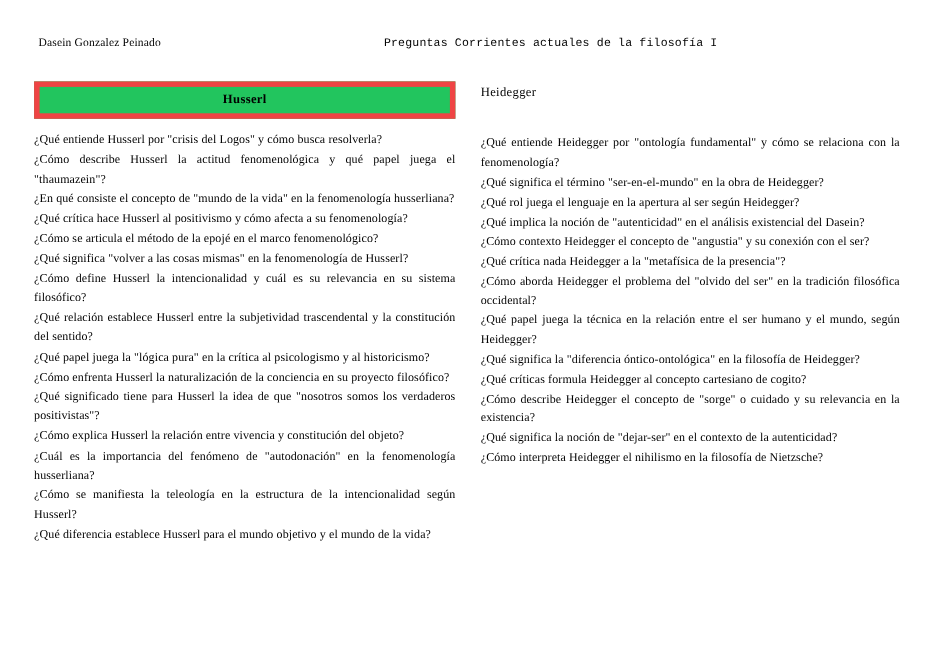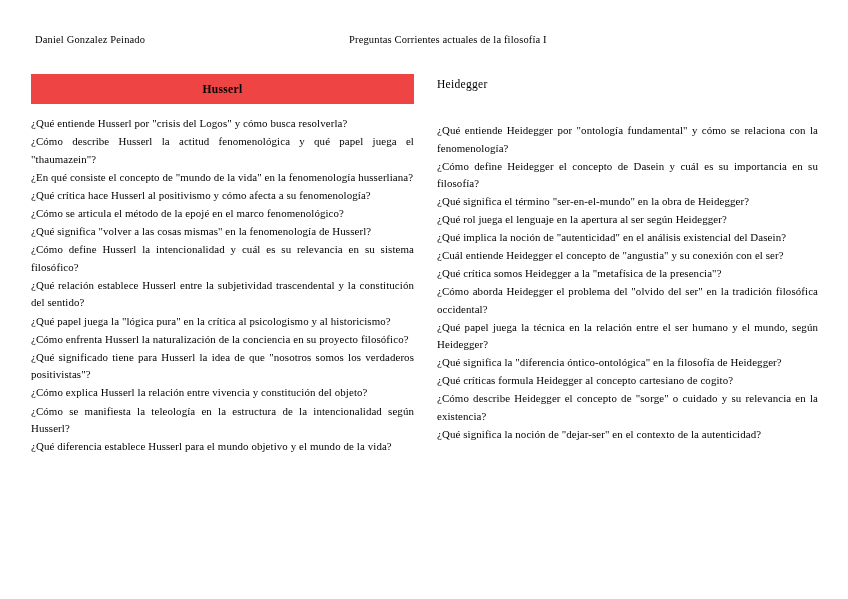"Daniel Gonzalez Peinado" div.header-left { text: Daniel -> Dasein }
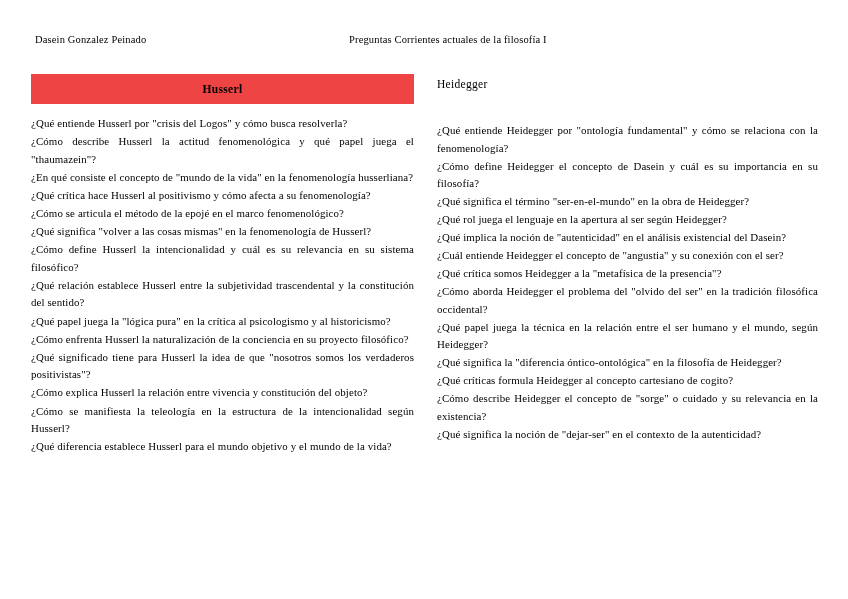"Preguntas Corrientes actuales de la" .header-right { font-family: none -> Liberation Mono, monospace }
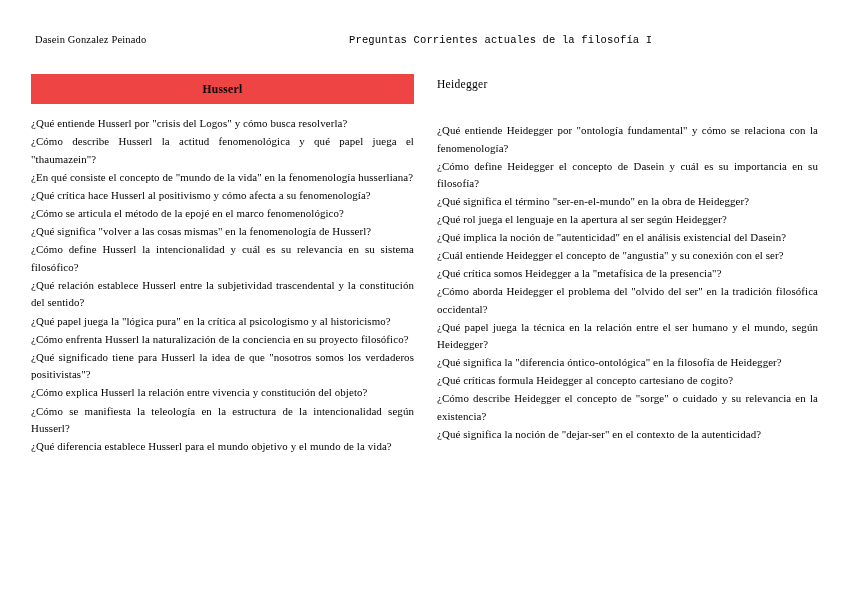"Husserl" .heading-boxed { background: #ef4444 -> #22c55e; border: 3px solid #ef4444 -> 5px solid #ef4444 }
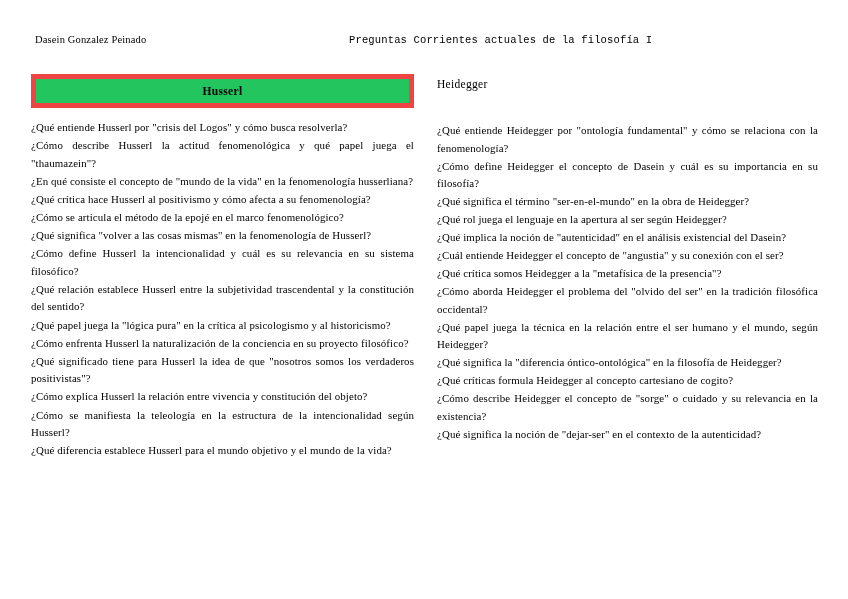"¿Cómo define Heidegger el concepto" li { html: <li>¿Cómo define Heidegger el concepto de Dasein y cuál es su importancia en su filosofía?</li> -> none }
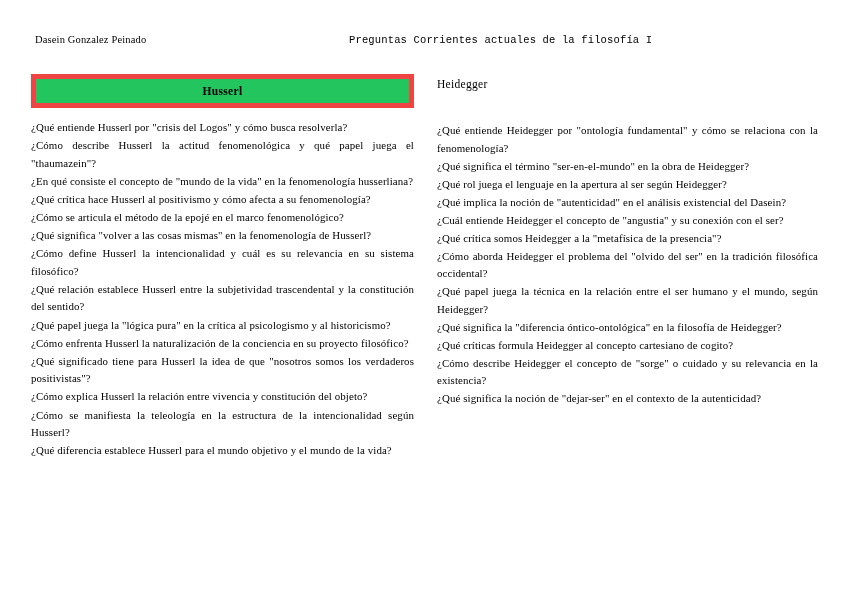"¿Cuál entiende Heidegger el concepto" li { text: Cuál entiende -> Cómo contexto }
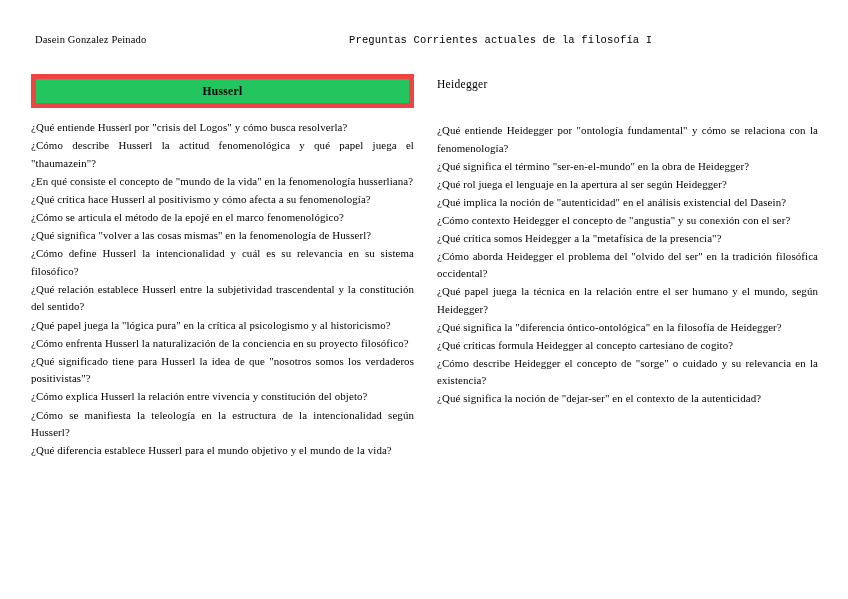"¿Qué crítica somos Heidegger a" li { text: somos -> nada }
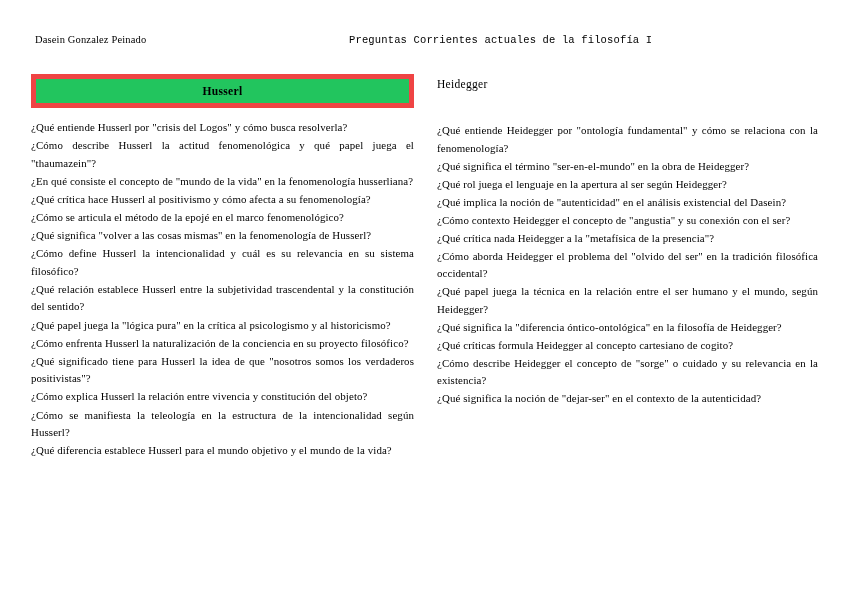"¿Cuál es la importancia del" li { html: none -> <li>¿Cuál es la importancia del fenómeno de "autodonación" en la fenomenología husserliana?</li> }
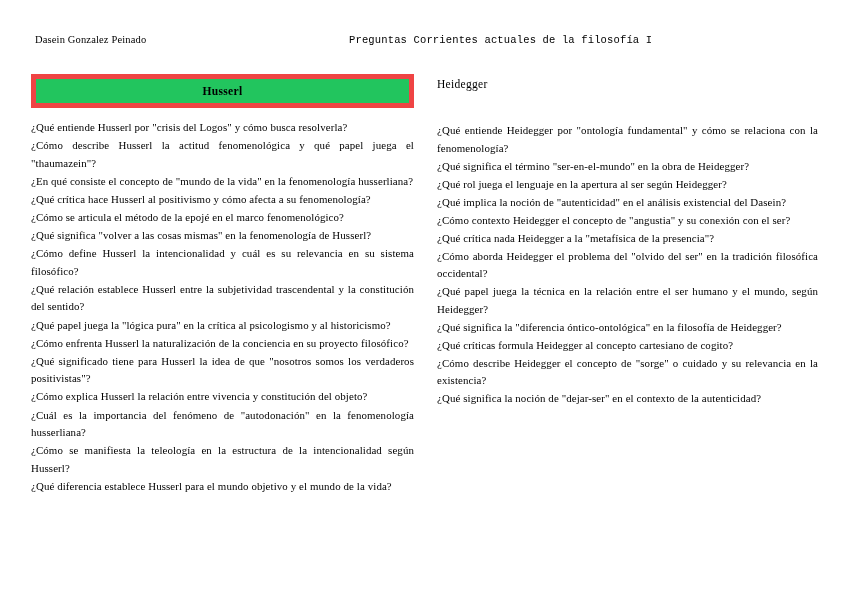"¿Cómo interpreta Heidegger el nihilismo" li { html: none -> <li>¿Cómo interpreta Heidegger el nihilismo en la filosofía de Nietzsche?</li> }
